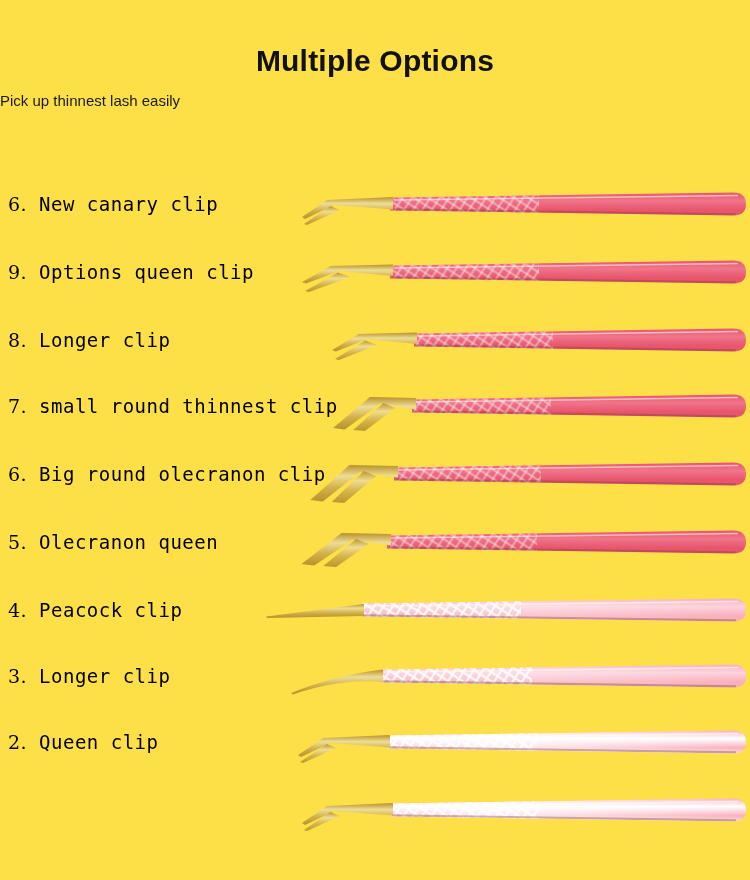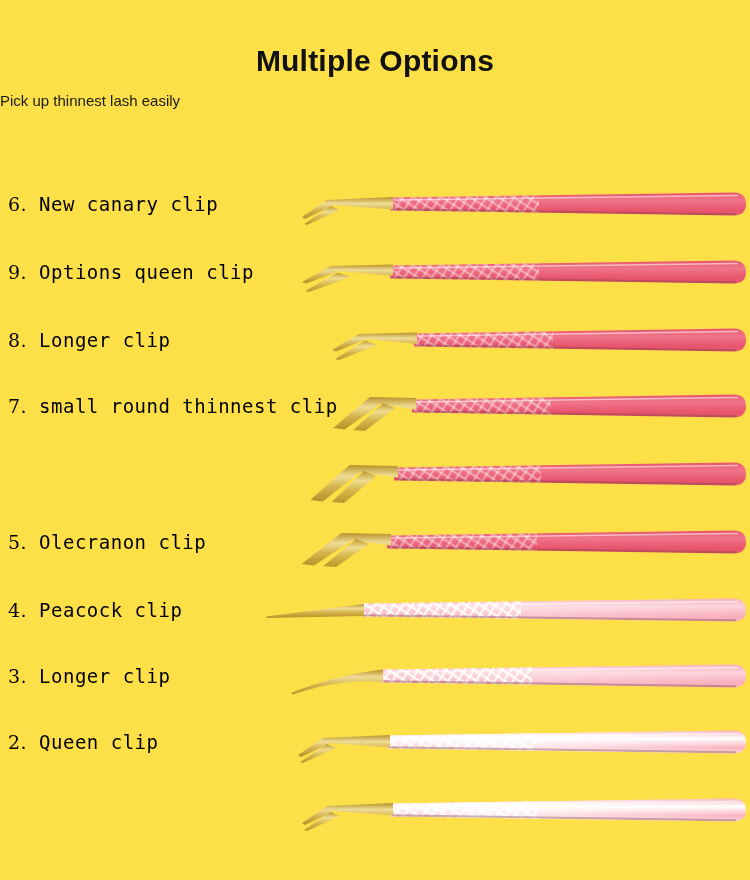"6. Big round olecranon clip" div.row-label { html: none -> <div><span>6.</span> <span>Big round olecranon clip</span></div> }
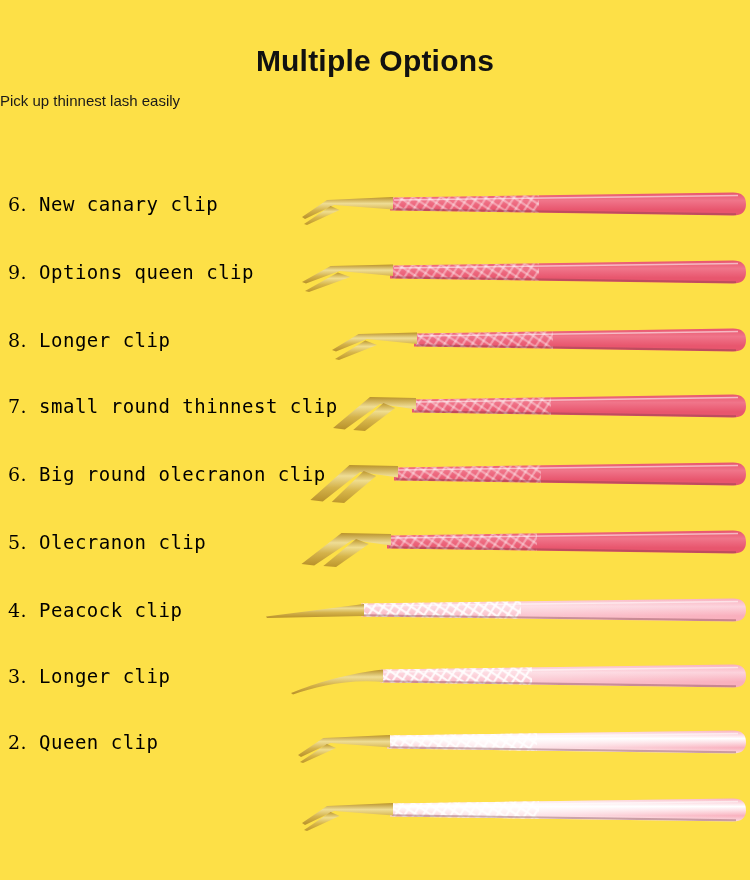"Olecranon clip" span { text: clip -> queen }
